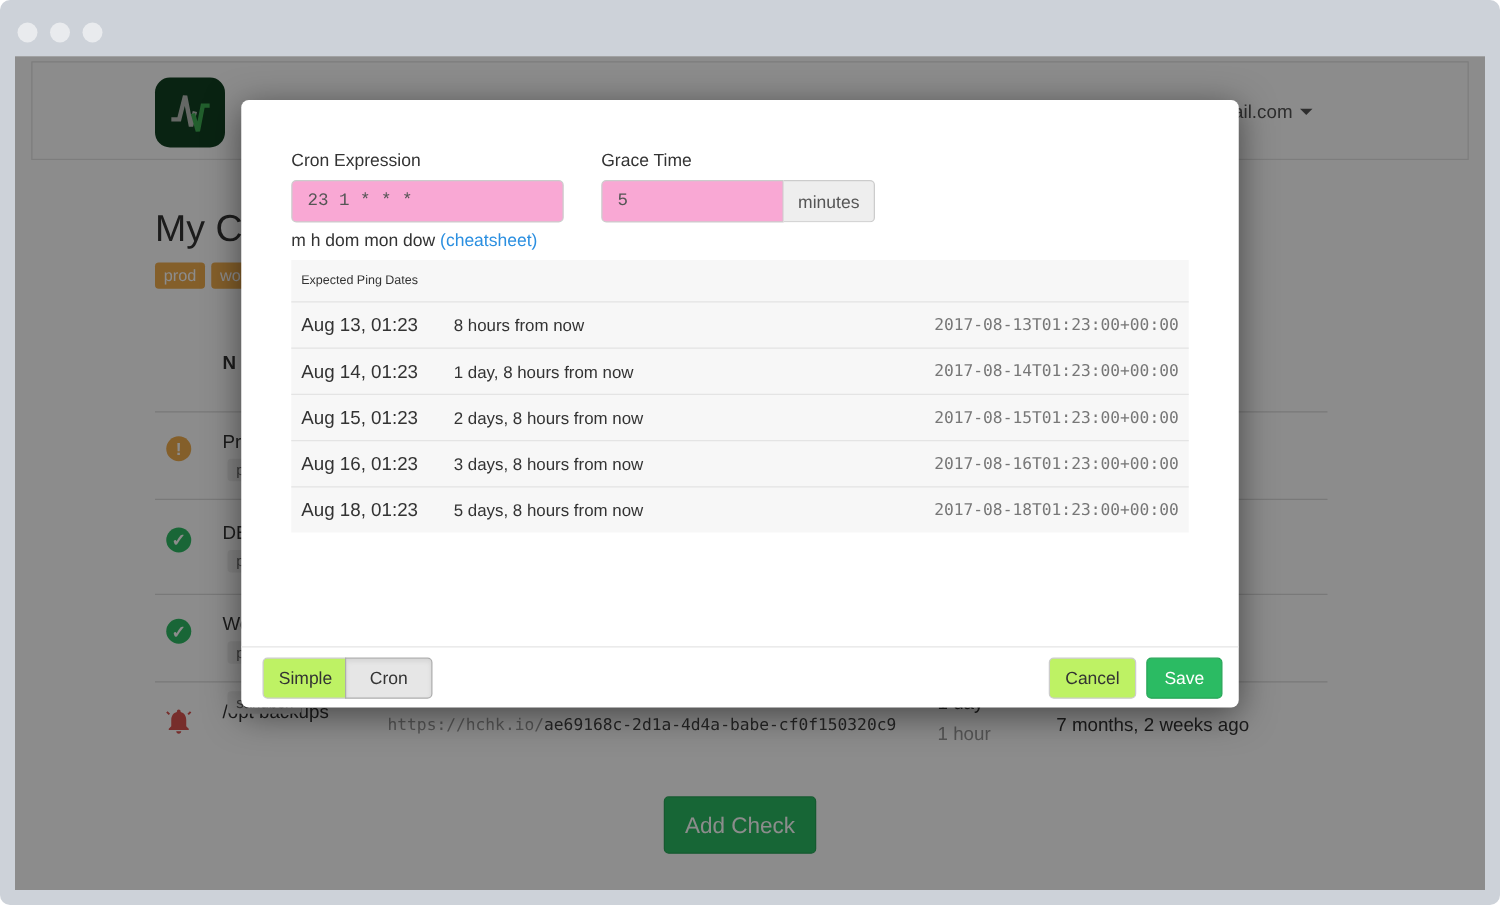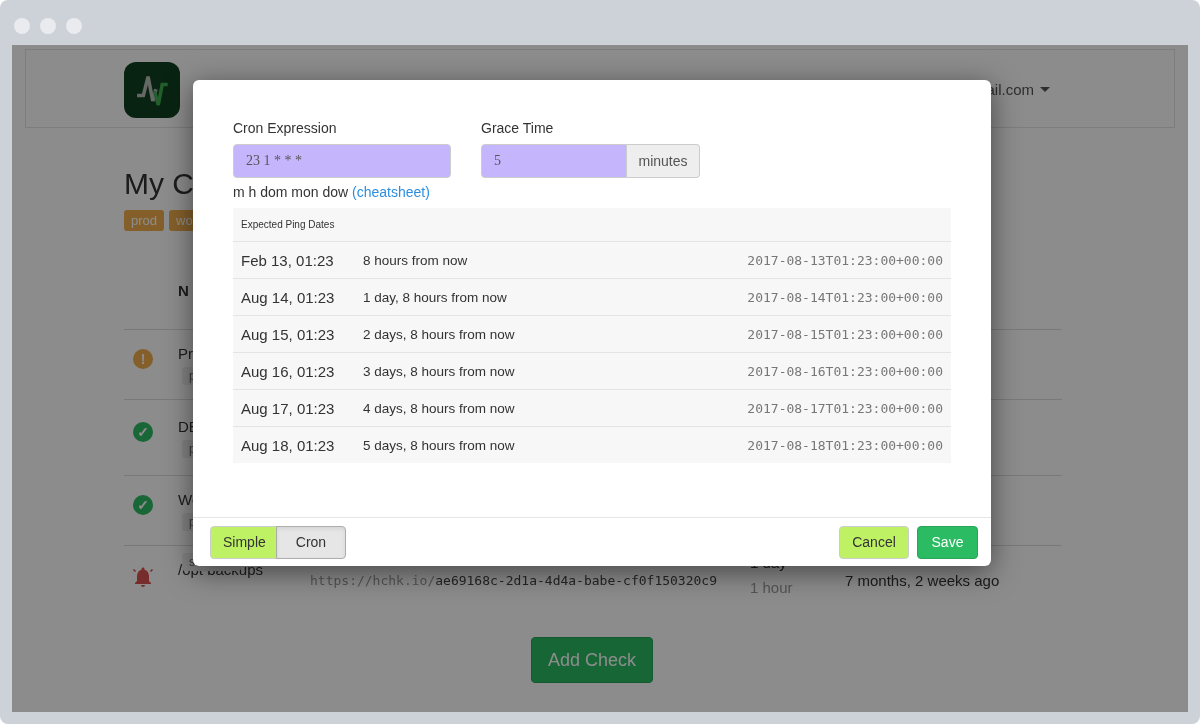"23 1 * * *" .form-input { background: #c4b5fd -> #f9a8d4; font-family: Liberation Serif, serif -> Liberation Mono, monospace }
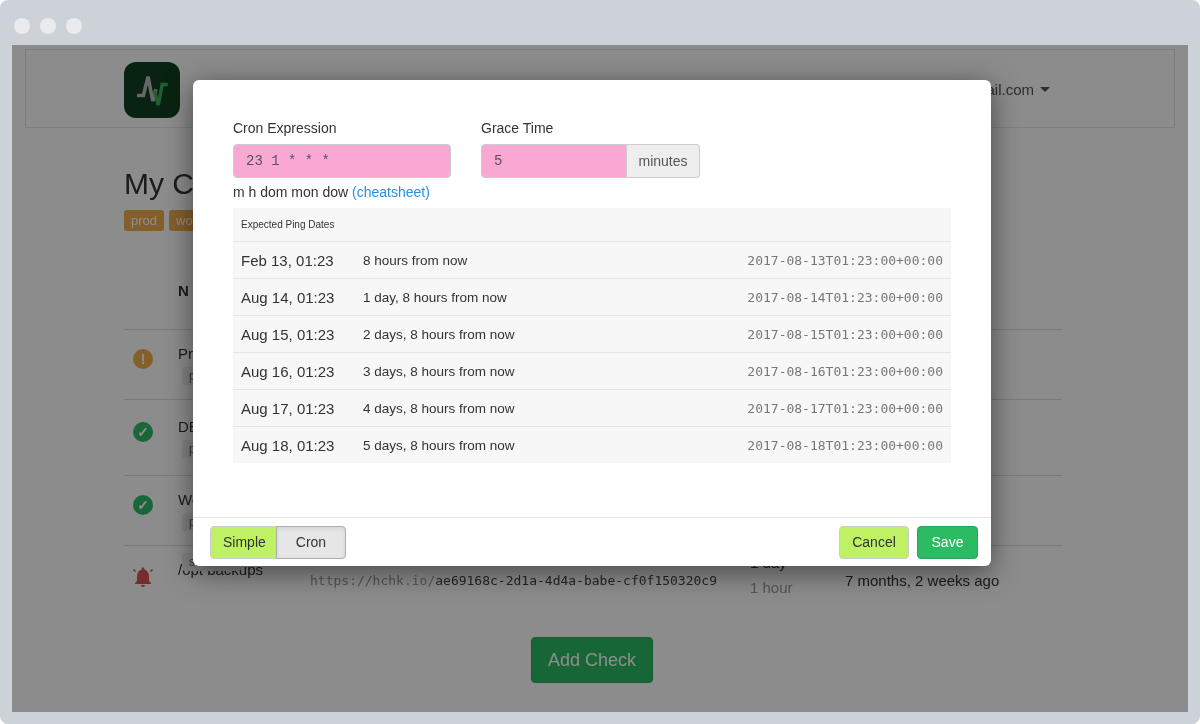"Feb 13, 01:23" span.pt-date { text: Feb -> Aug }
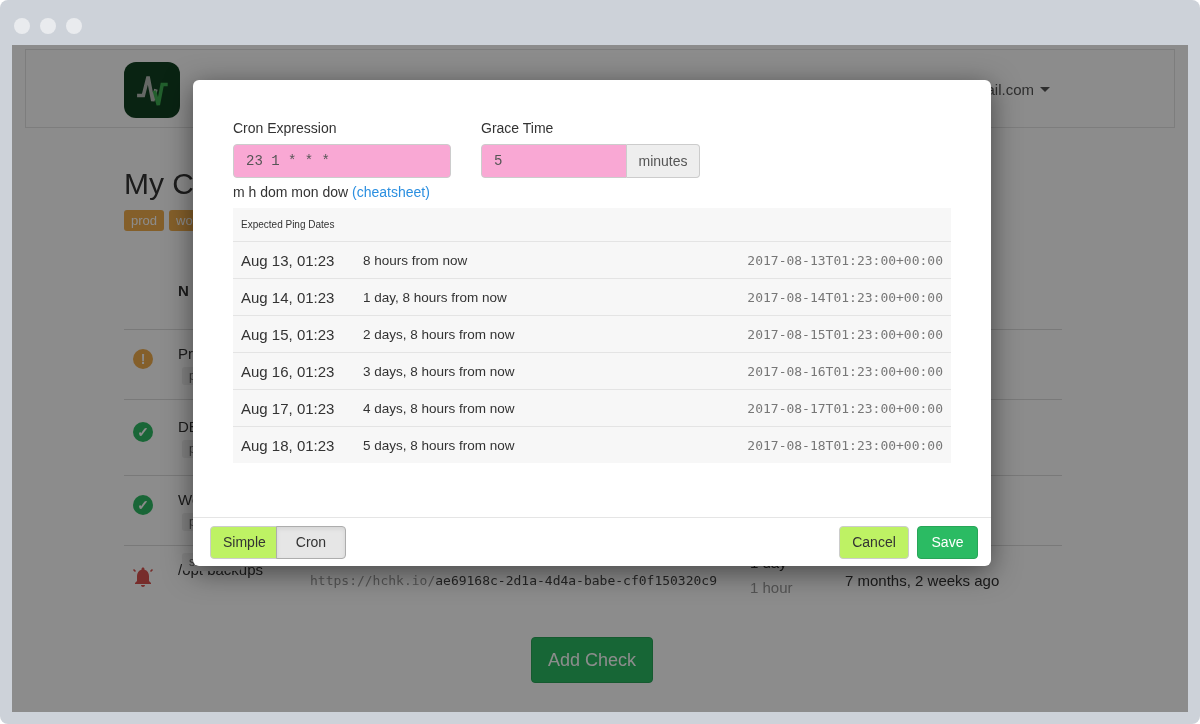"Aug 17, 01:23" div.pt-row { html: <div> <span>Aug 17, 01:23</span> <span>4 days, 8 hours from now</span> <span>2017-08-17T01:23:00+00:00</span> </div> -> none }
